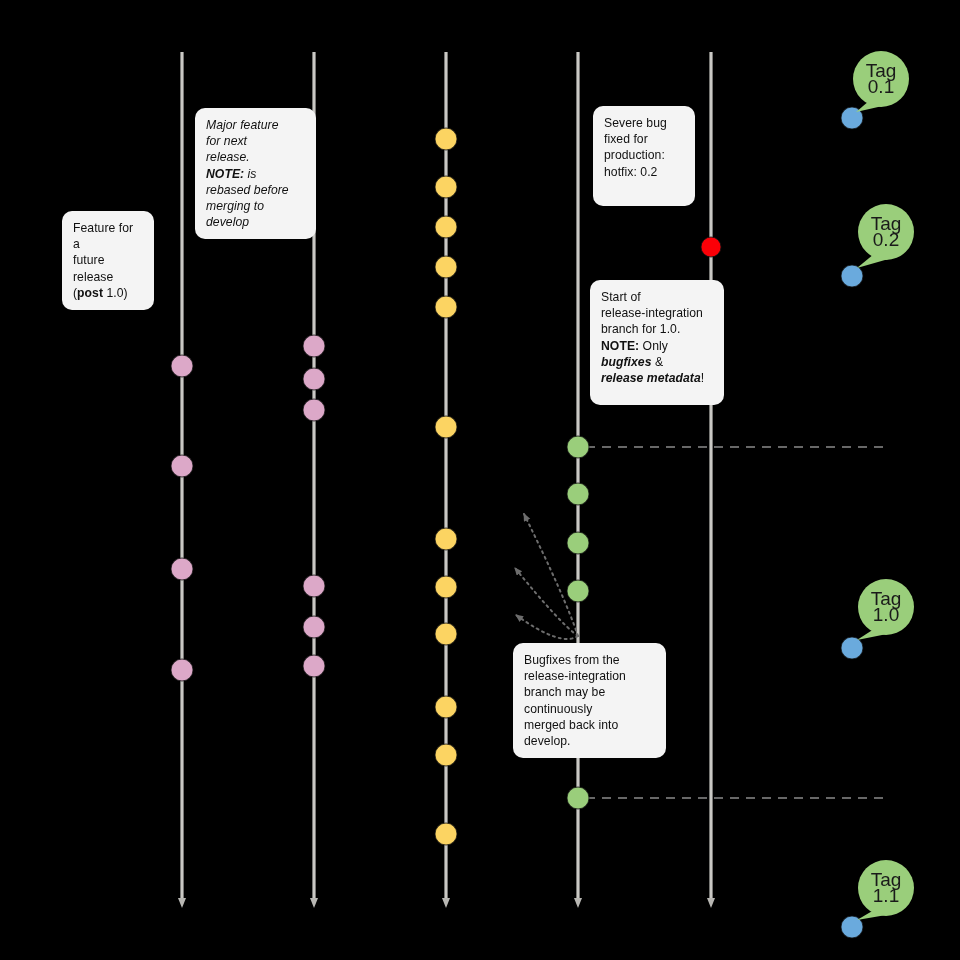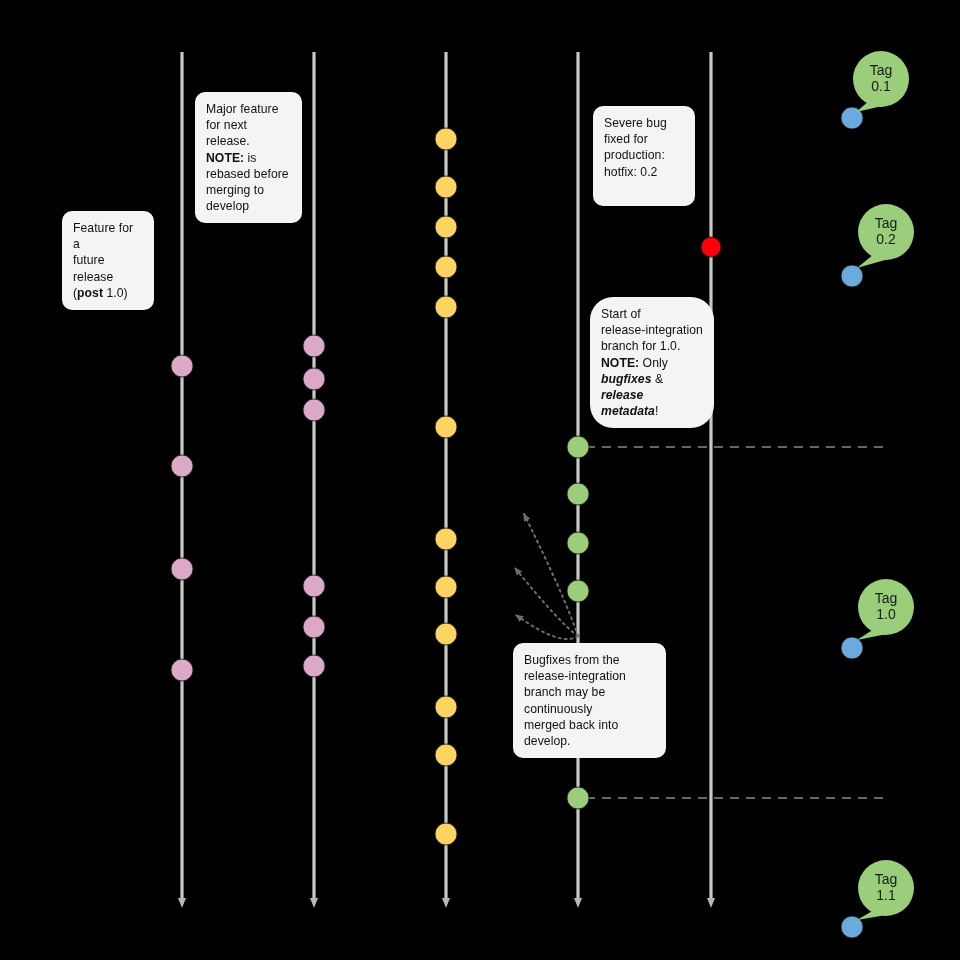"Tag" .tag-label { font-size: 14px -> 19px }
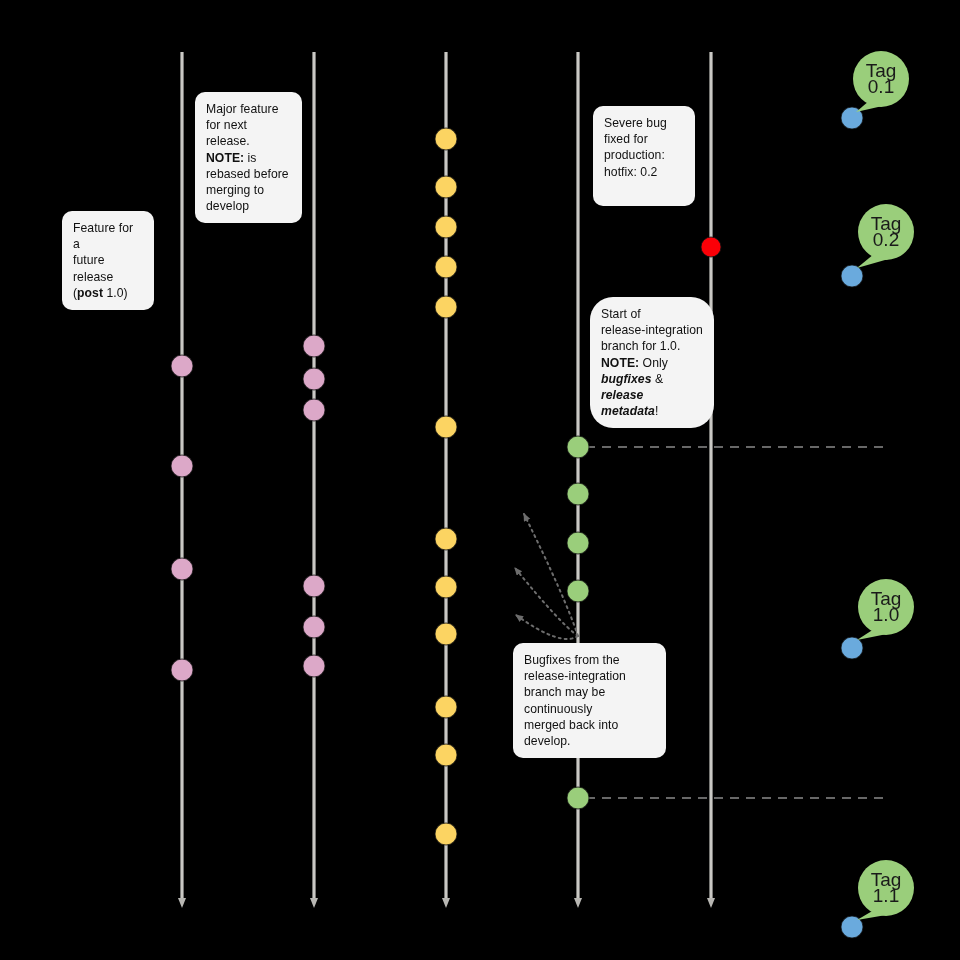"Major feature" div.note { font-style: none -> italic; top: 92px -> 108px; width: 107px -> 121px }
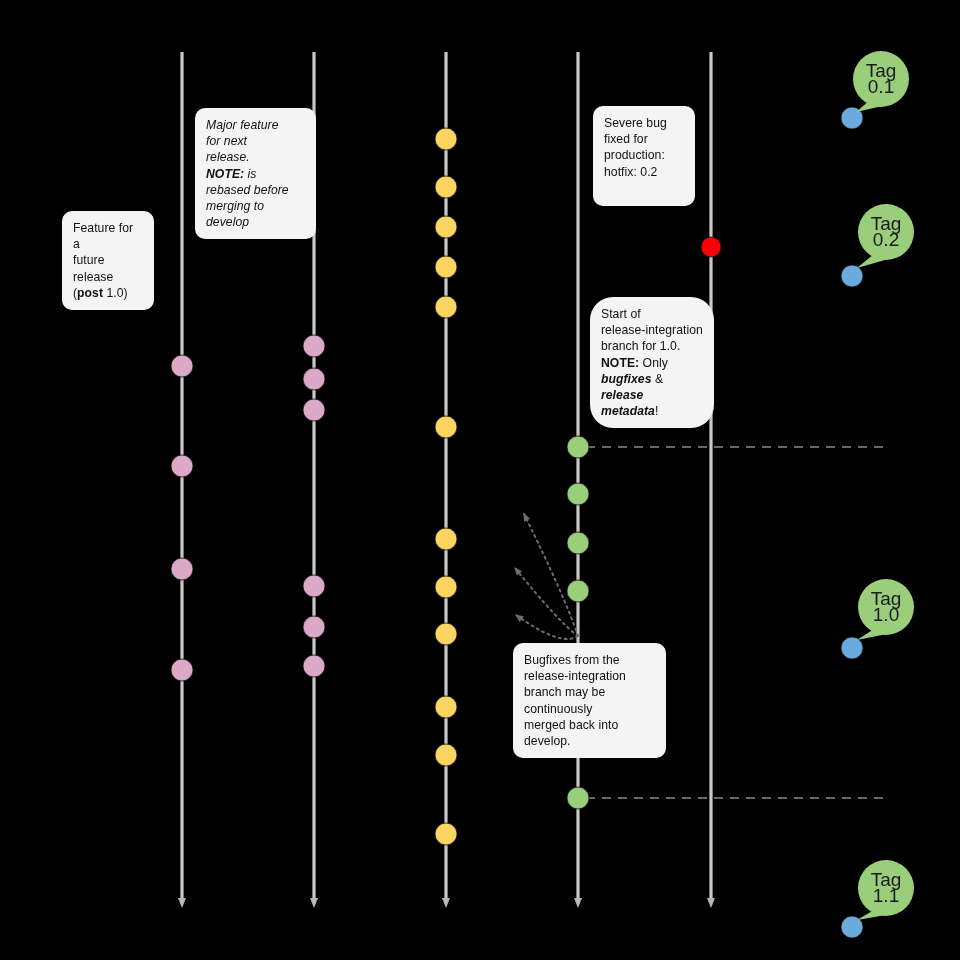"Start of" div.note { border-radius: 23px -> none; top: 297px -> 280px; width: 124px -> 134px }
